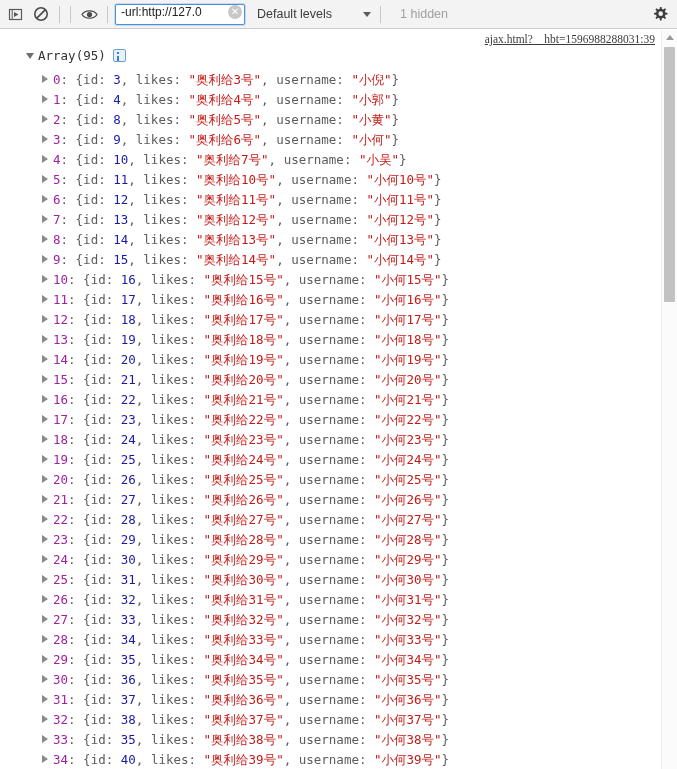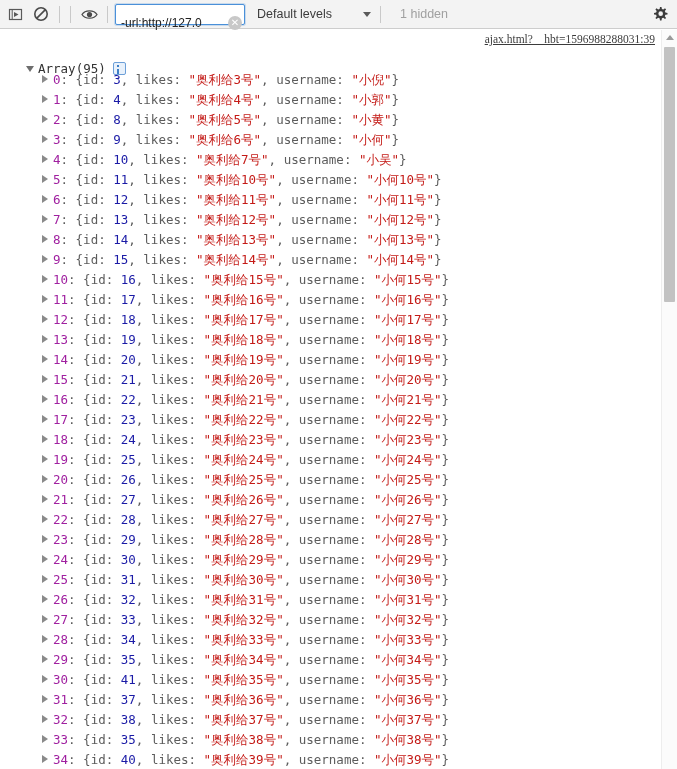"-url:http://127.0" .filter-box { align-items: center -> none; padding: 17px 2px 0 5px -> 0 2px 0 5px }
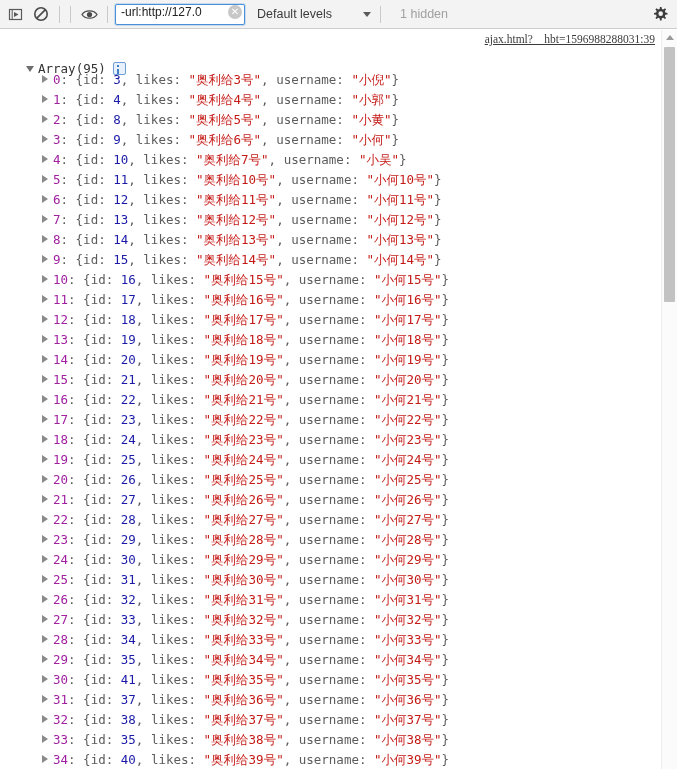"Array(95)" .array-header { top: 31px -> 18px }
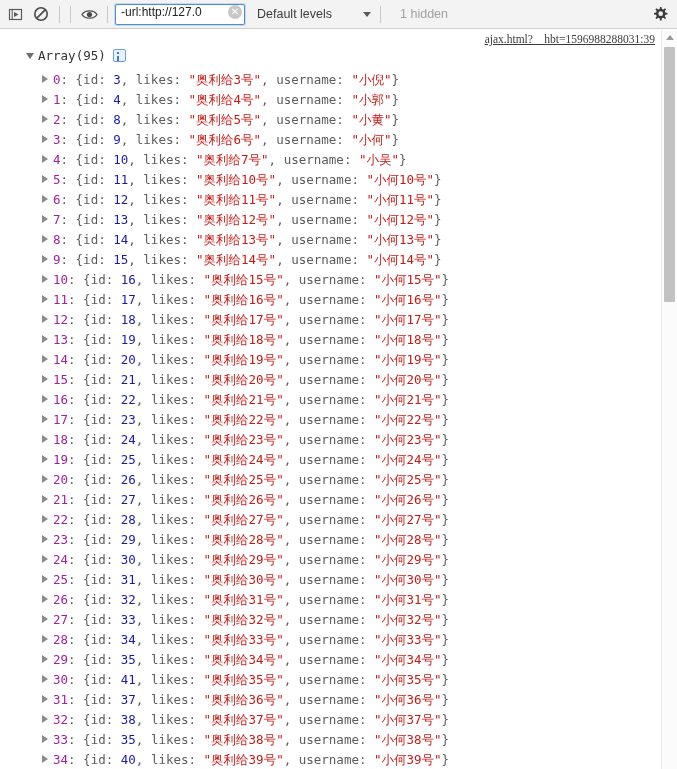"41" span.num { text: 41 -> 36 }
